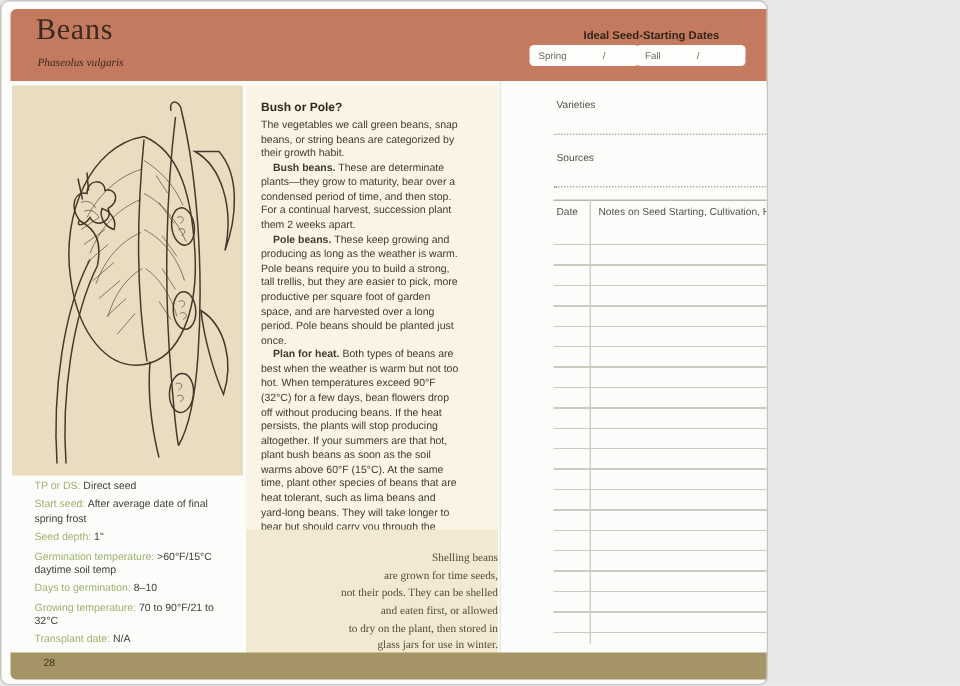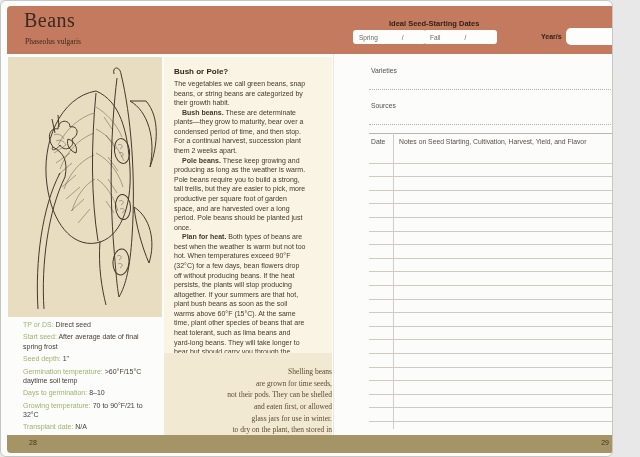"Beans" .page { width: 613px -> 512px }
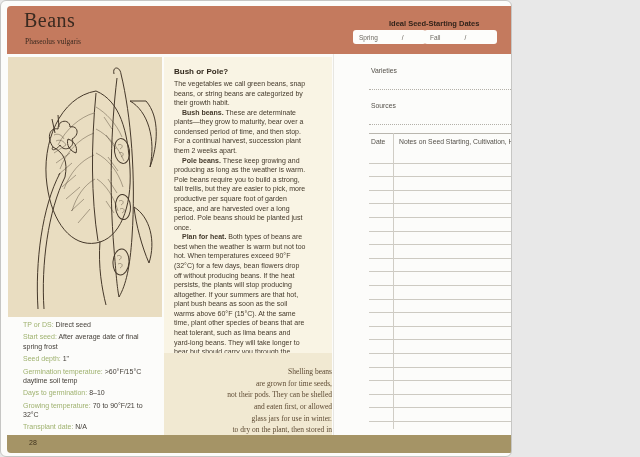"Phaseolus vulgaris" .subtitle { font-style: none -> italic }
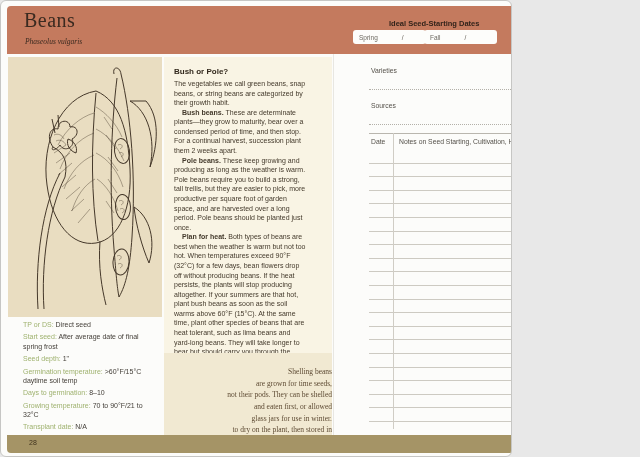"glass jars for use in" div { order: before "to dry on the plant," -> after "to dry on the plant," }
